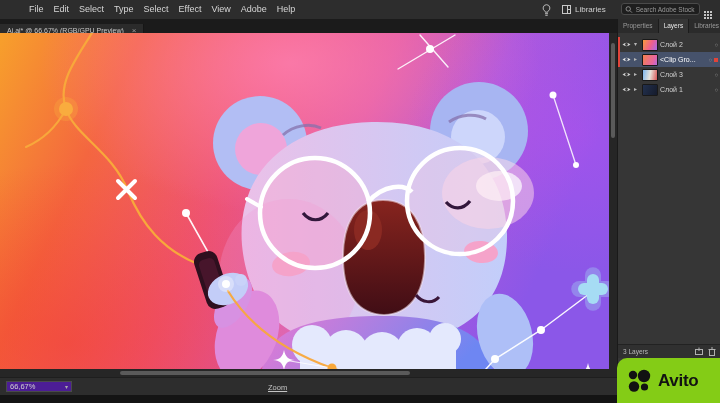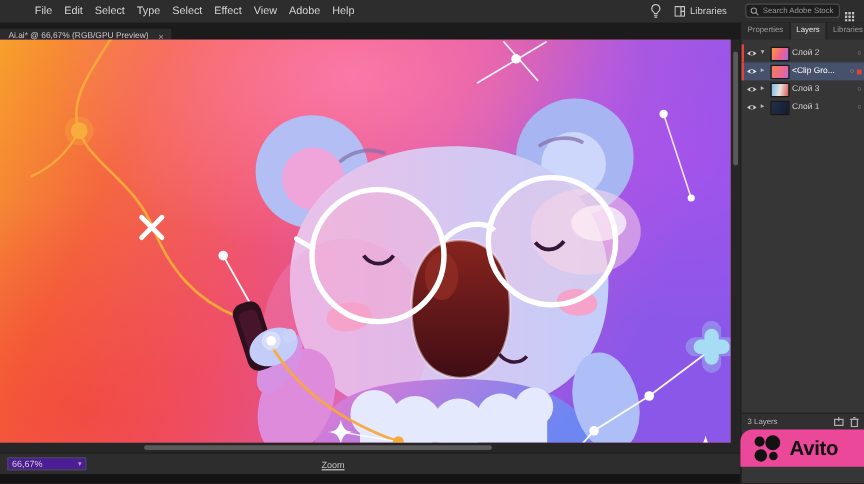"Avito" .watermark { background: #ec4899 -> #84cc16; height: 31px -> 45px }
